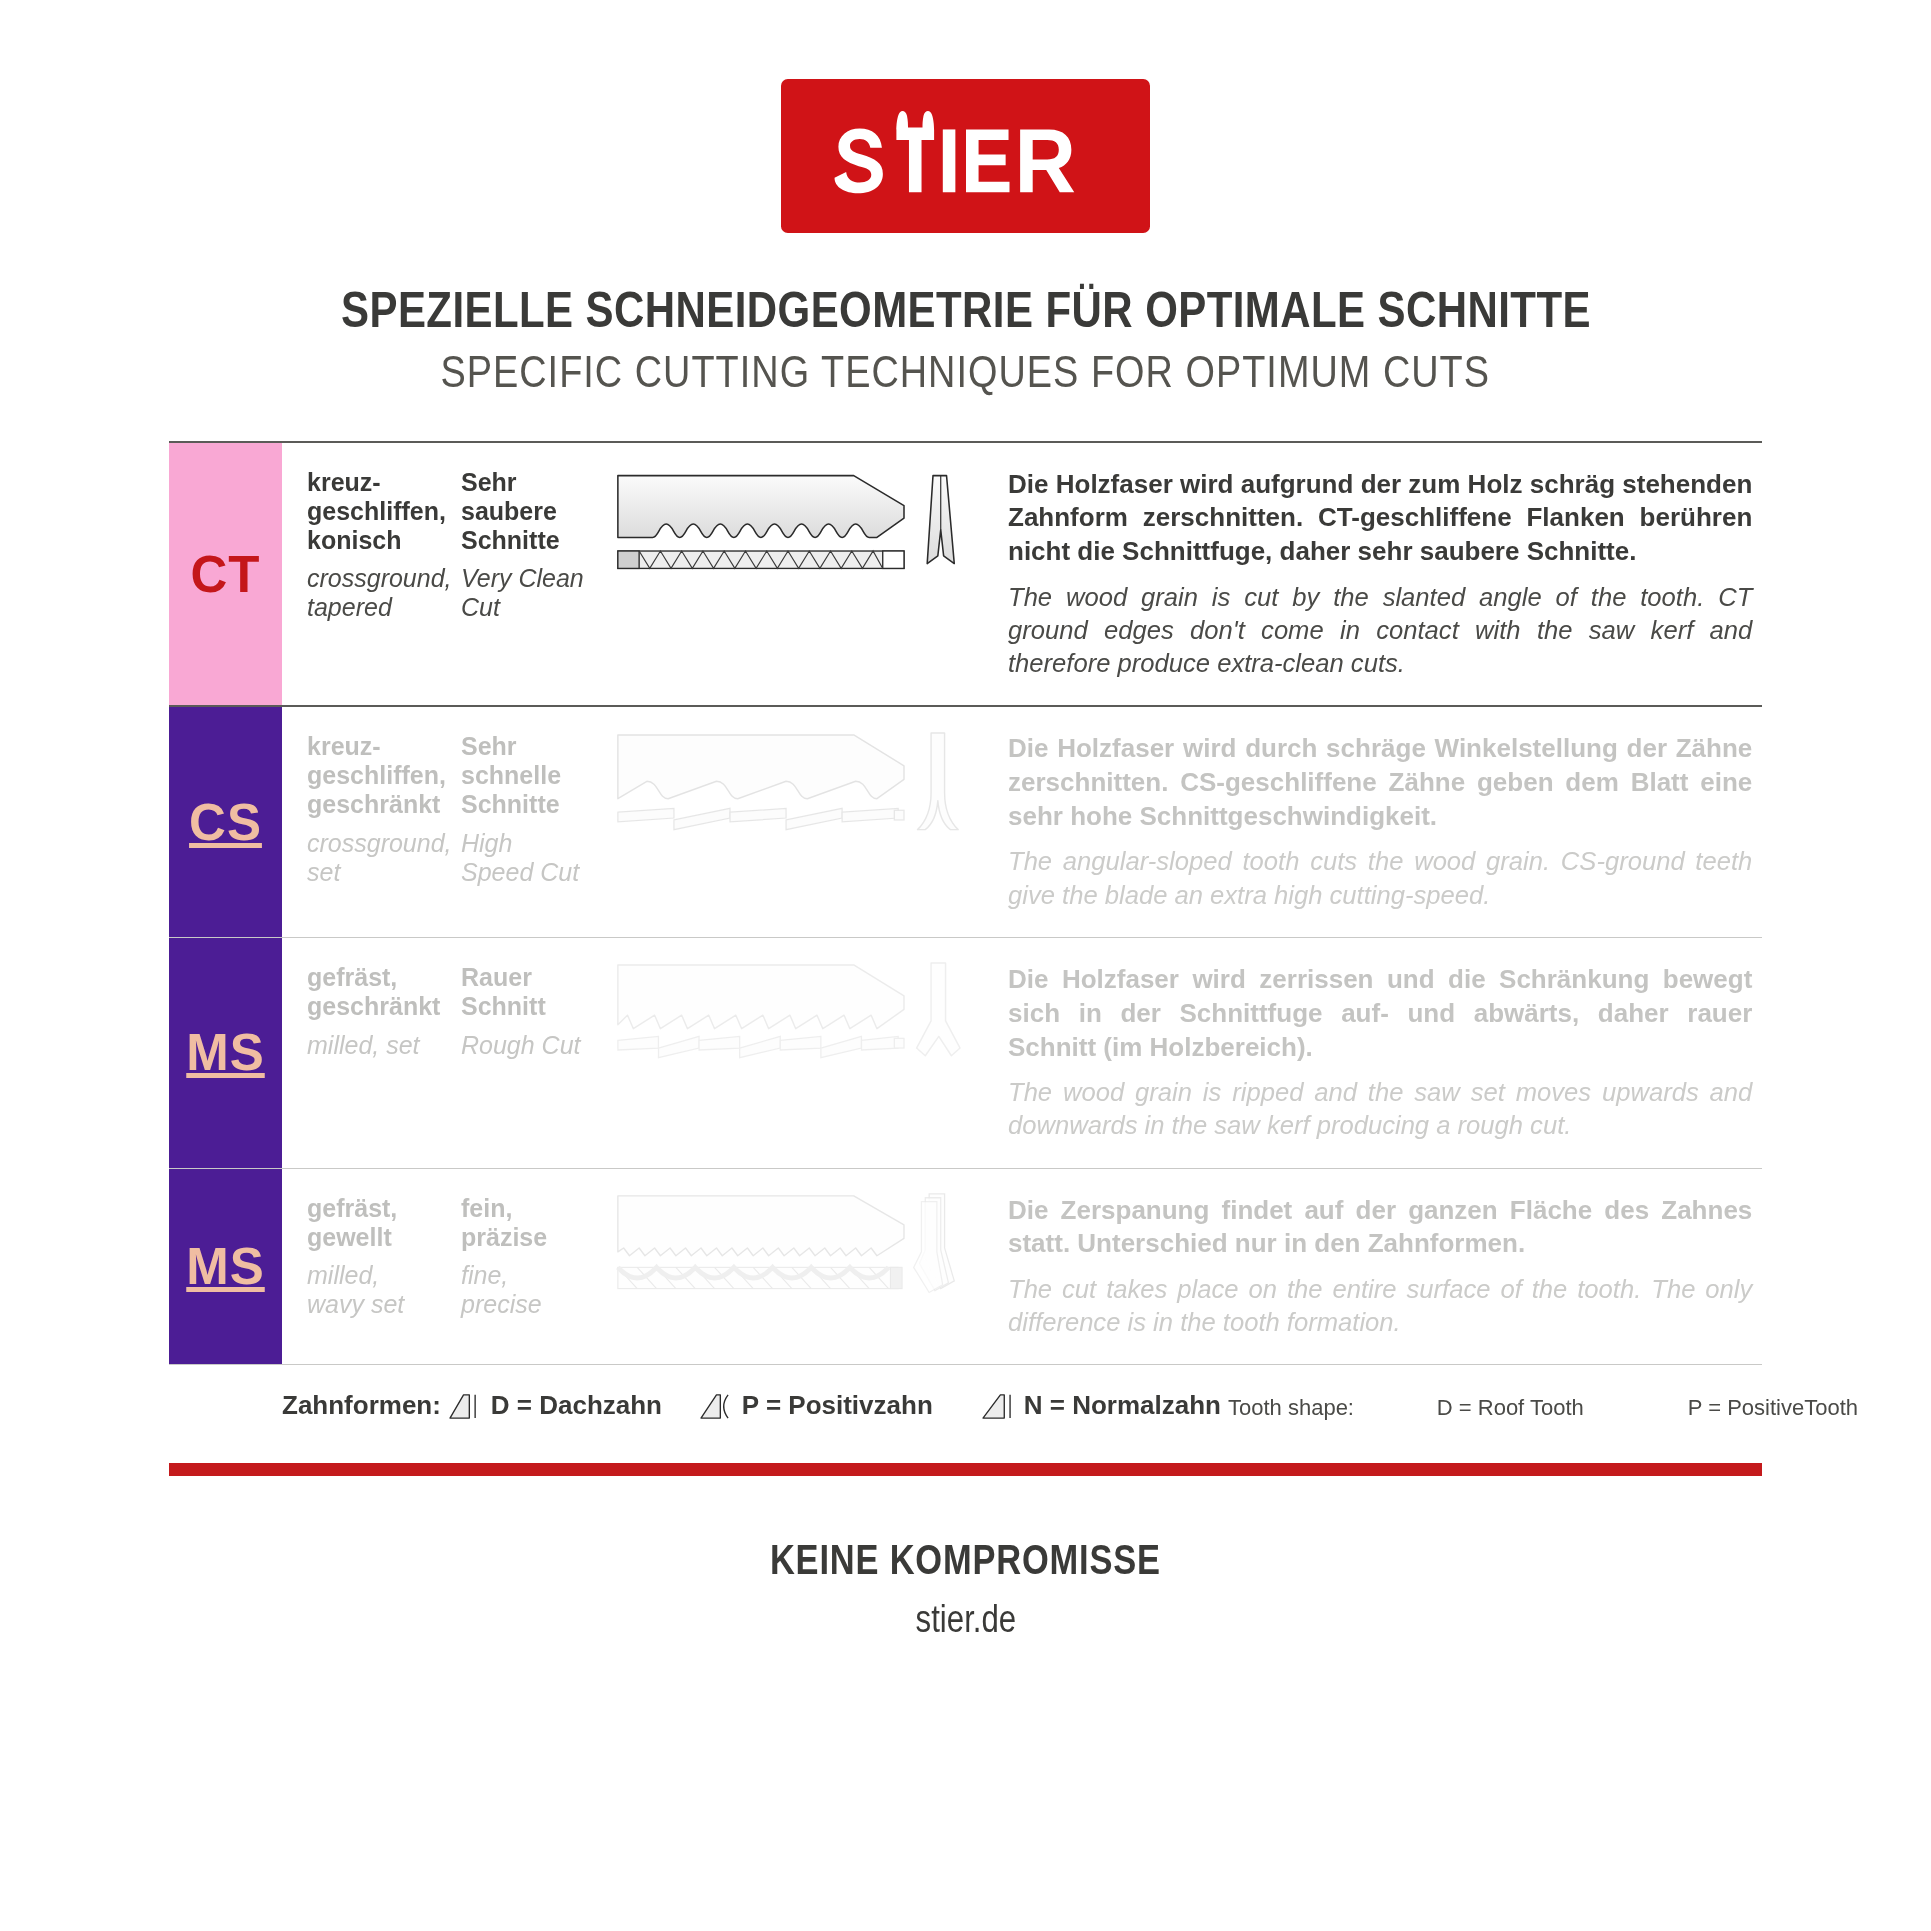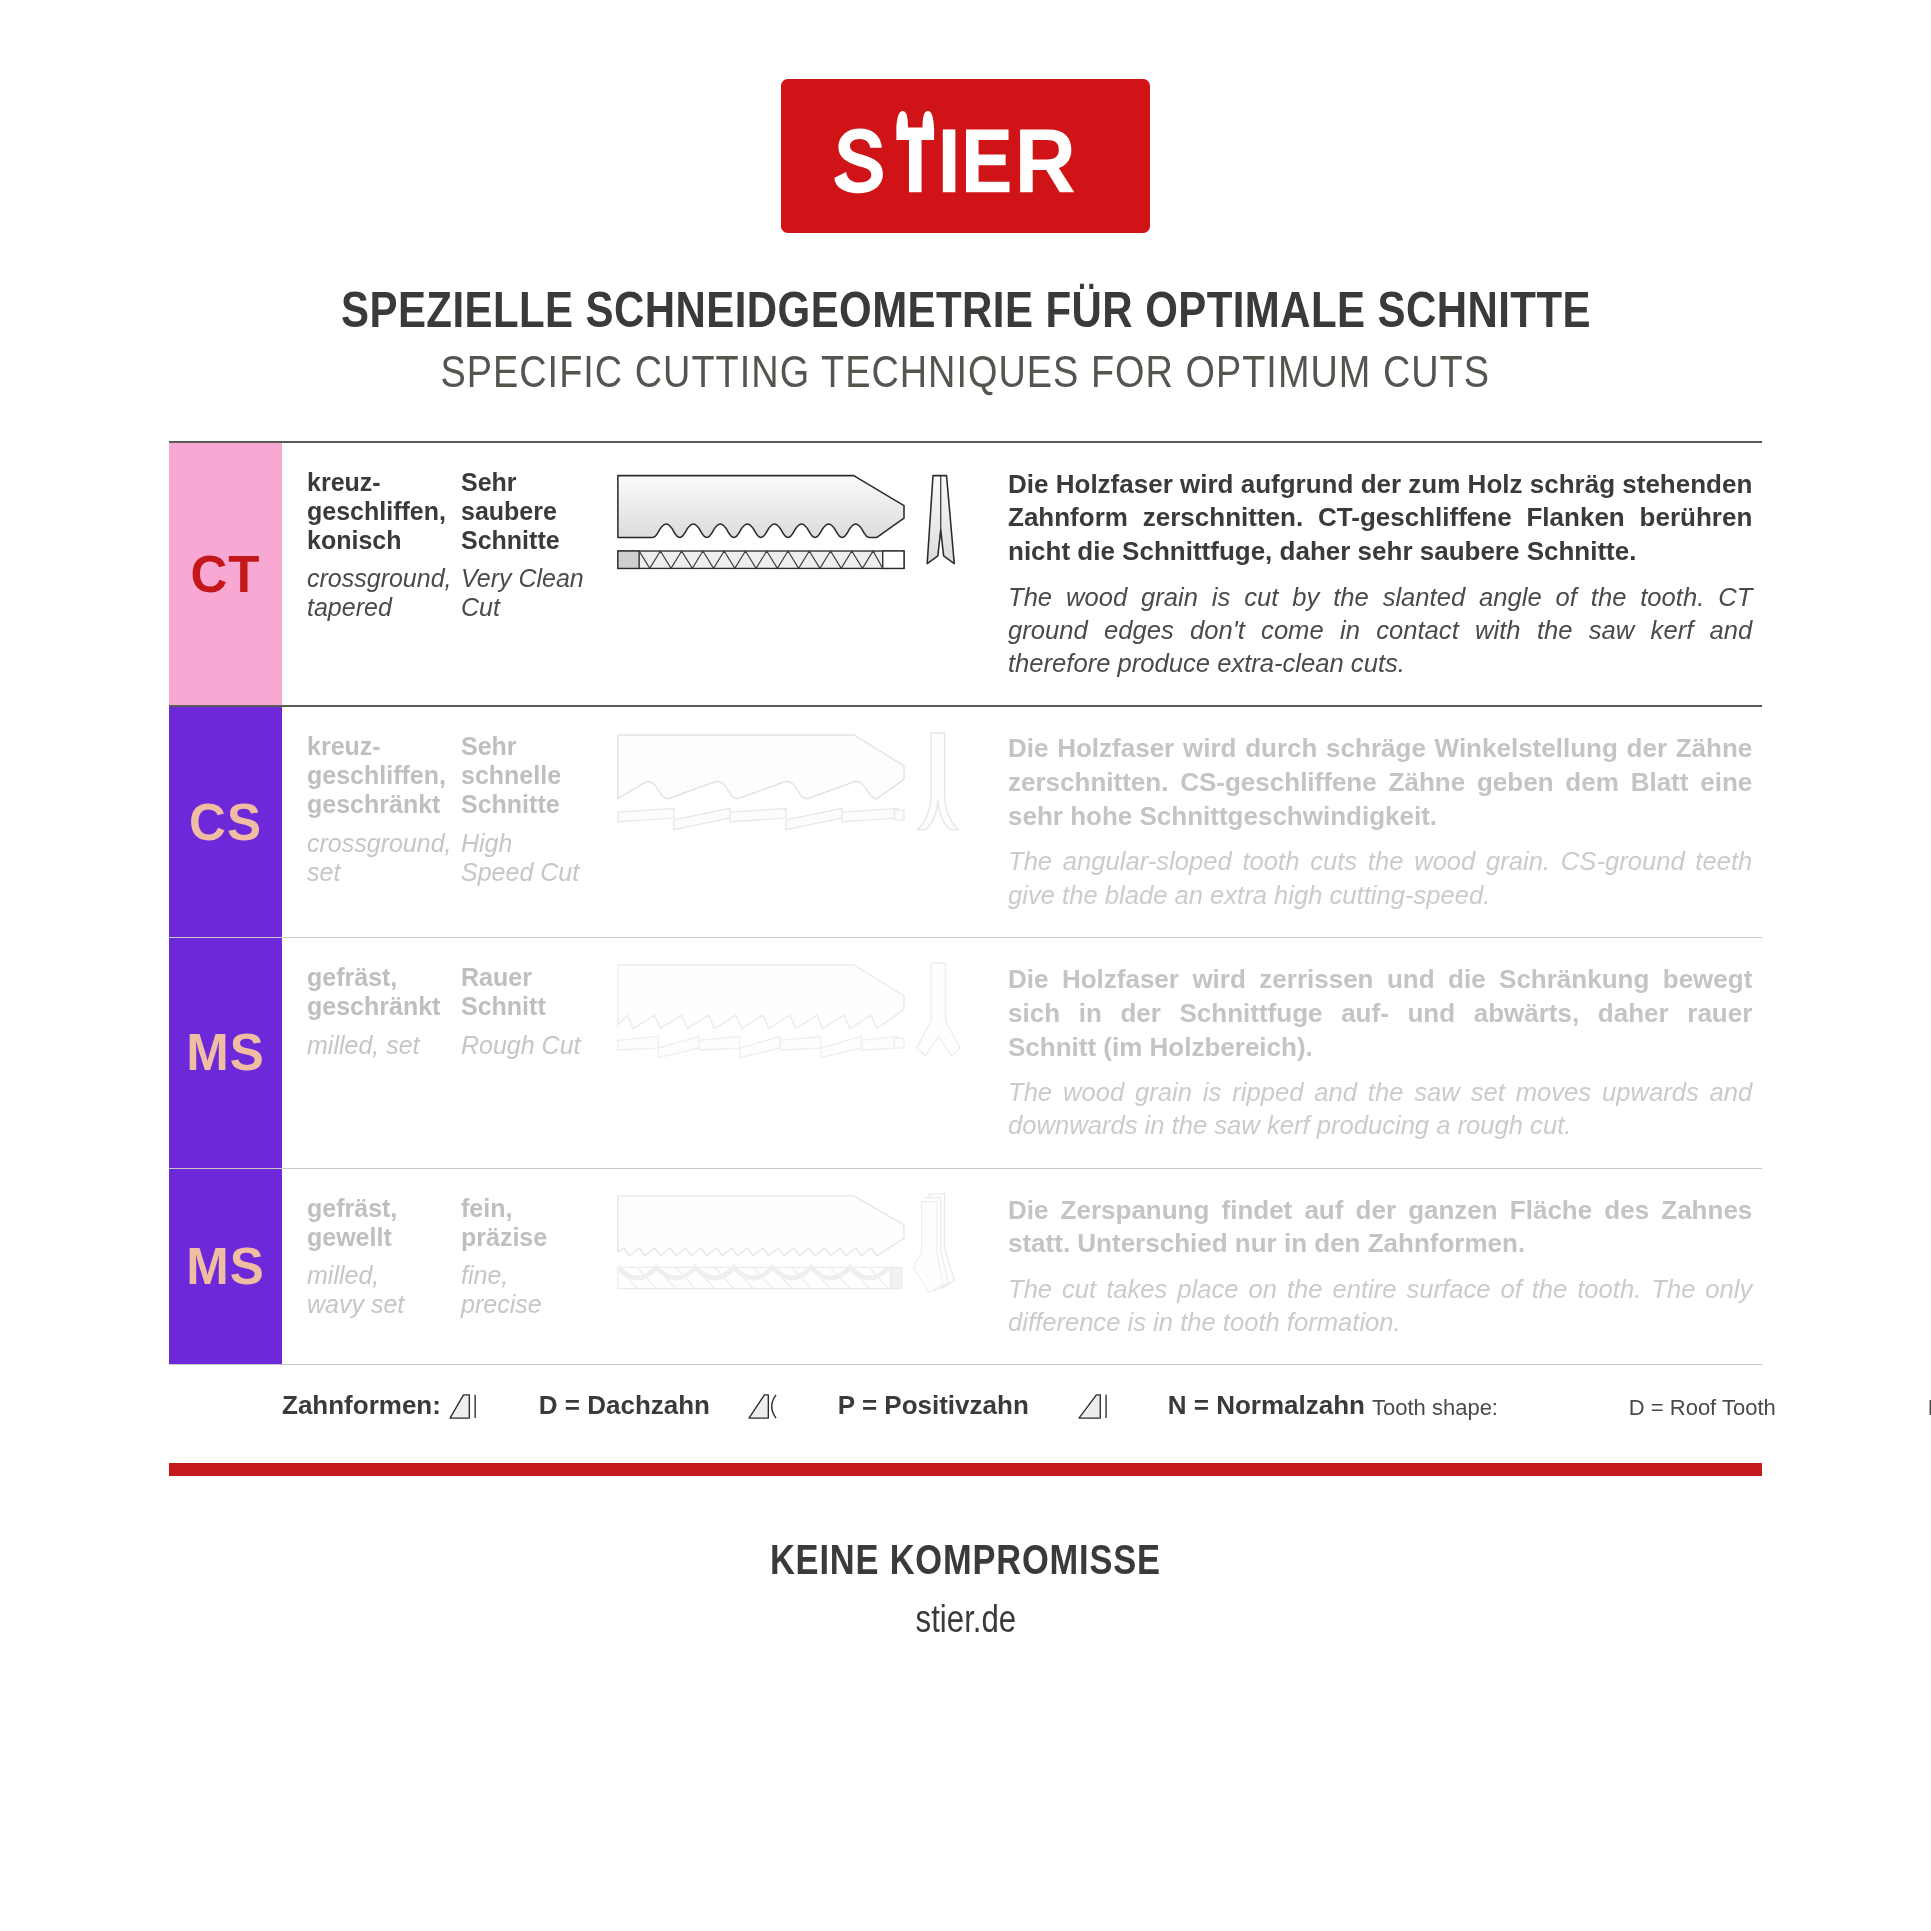"CS" .cell-code.dim { background: #6d28d9 -> #4c1d95; text-decoration: none -> underline }
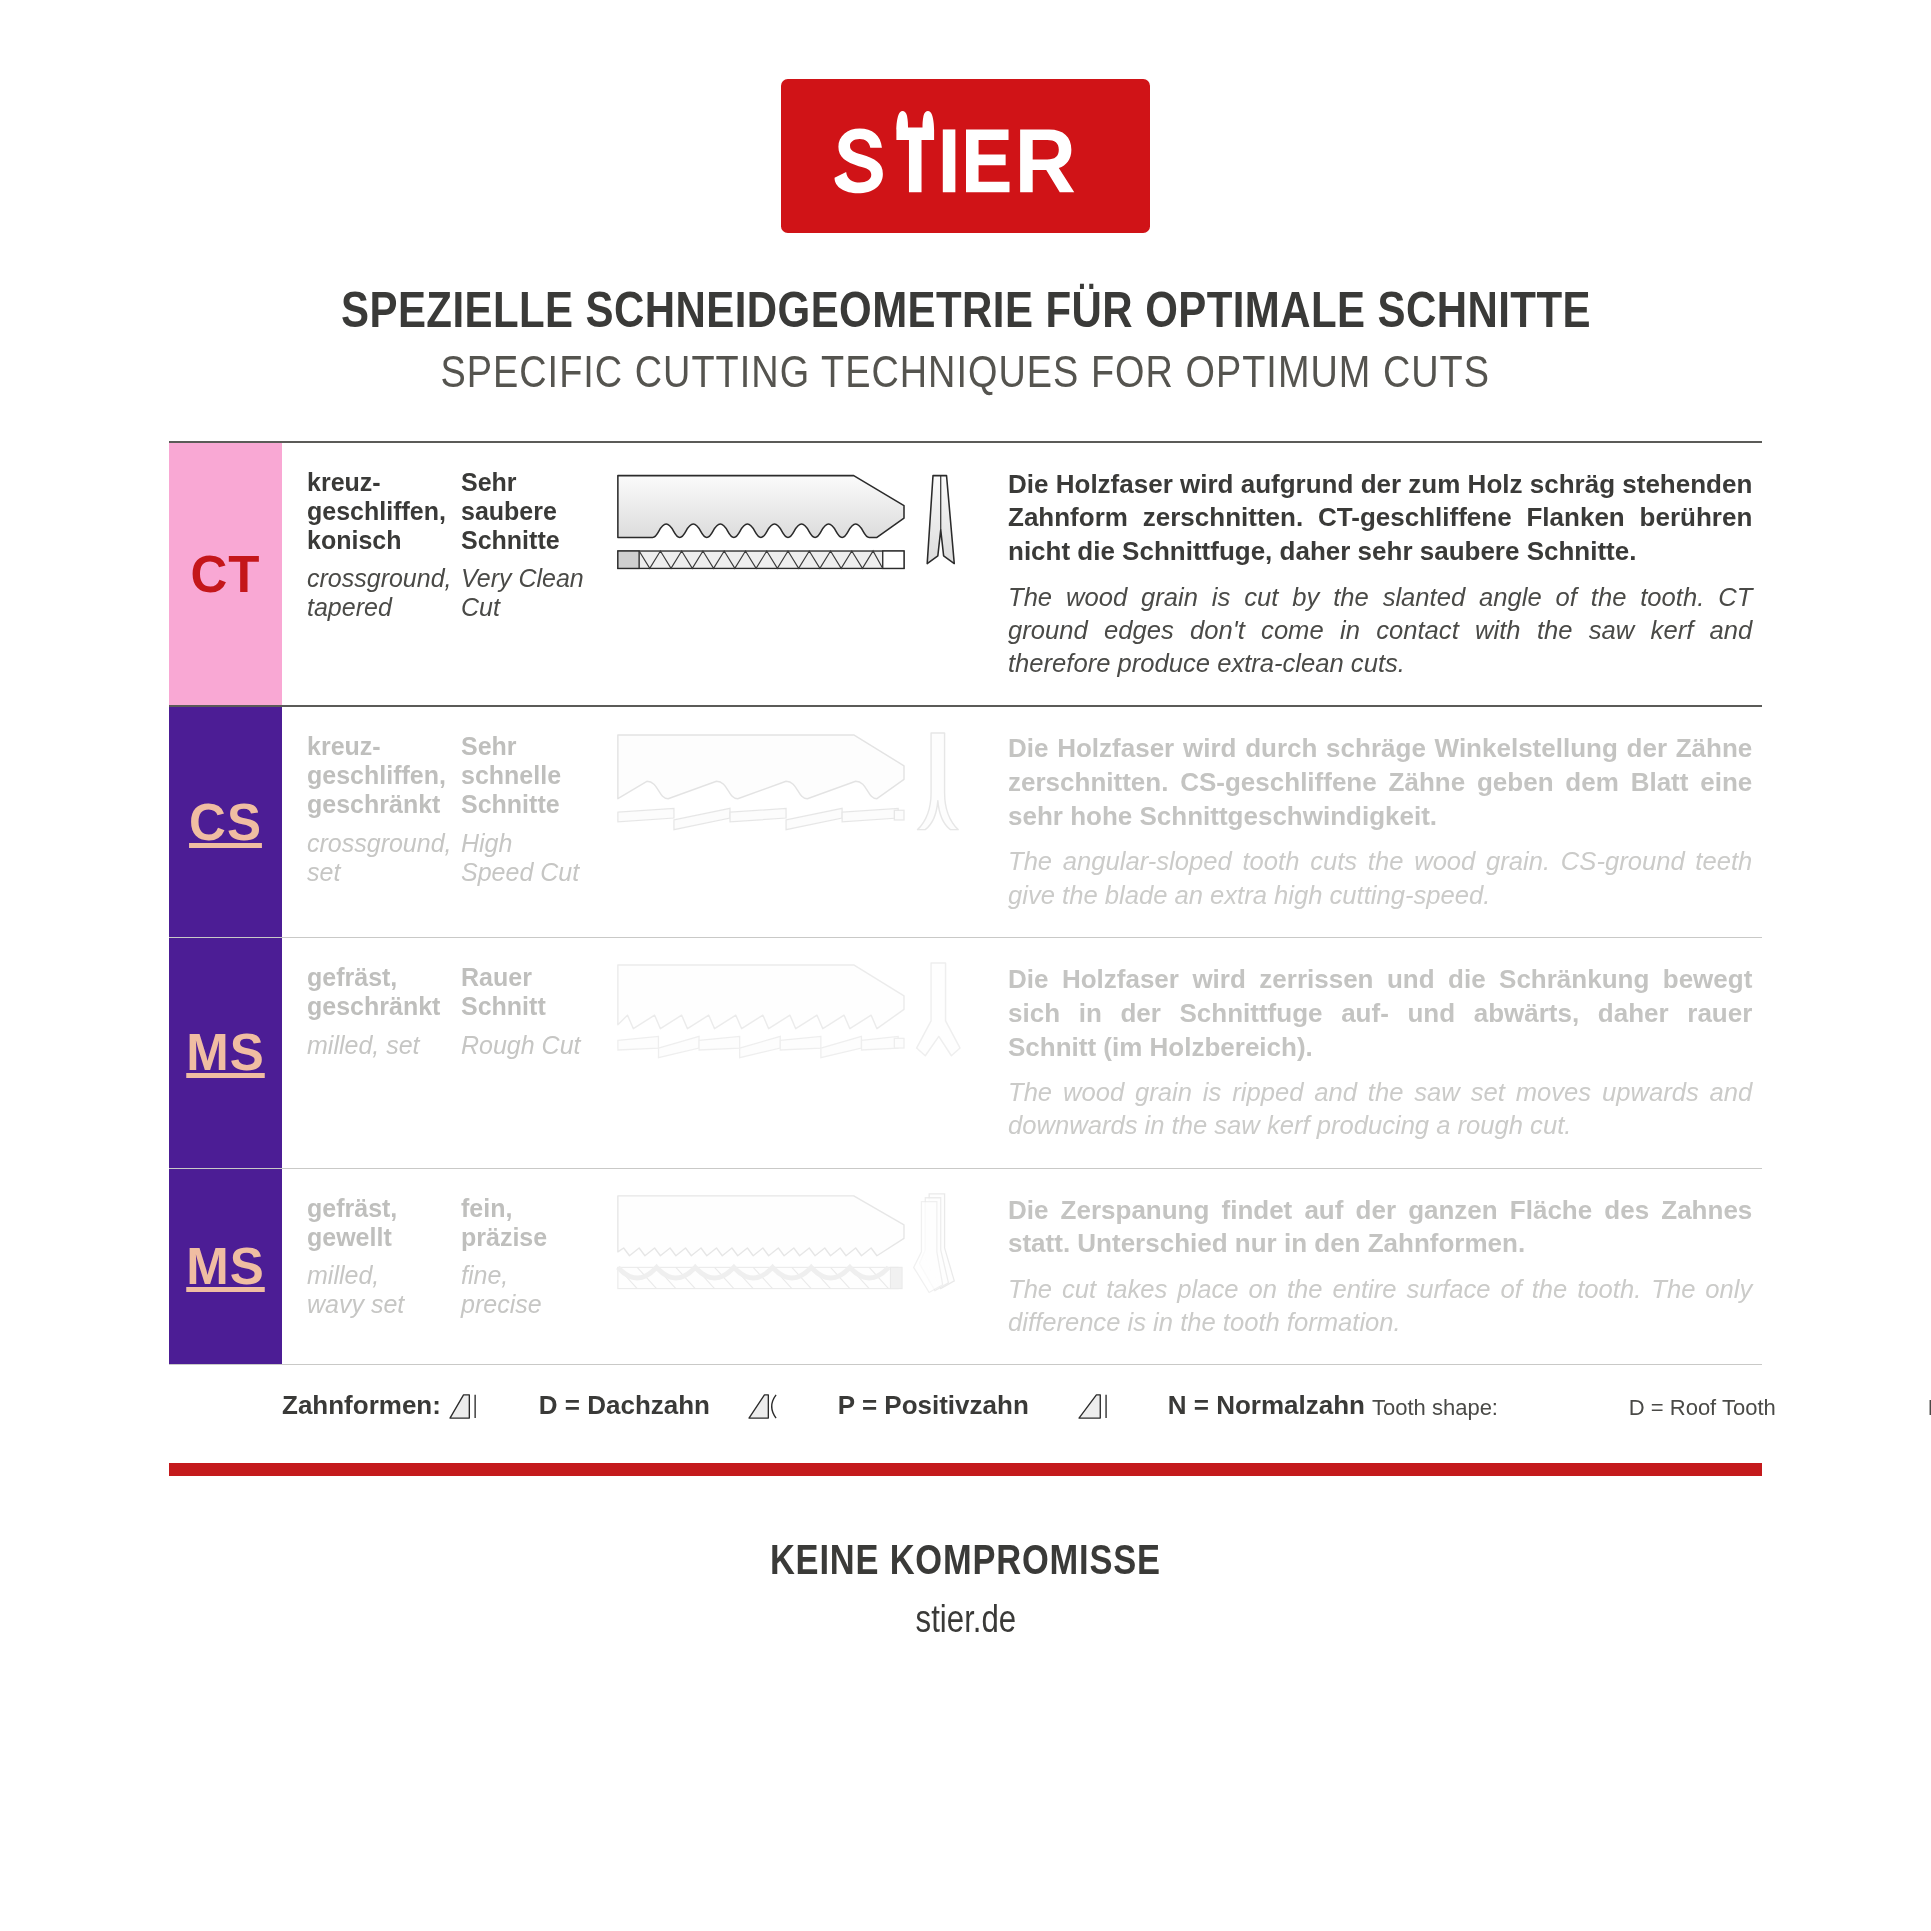"D = Dachzahn" .lg-item { margin-left: 48px -> none }
